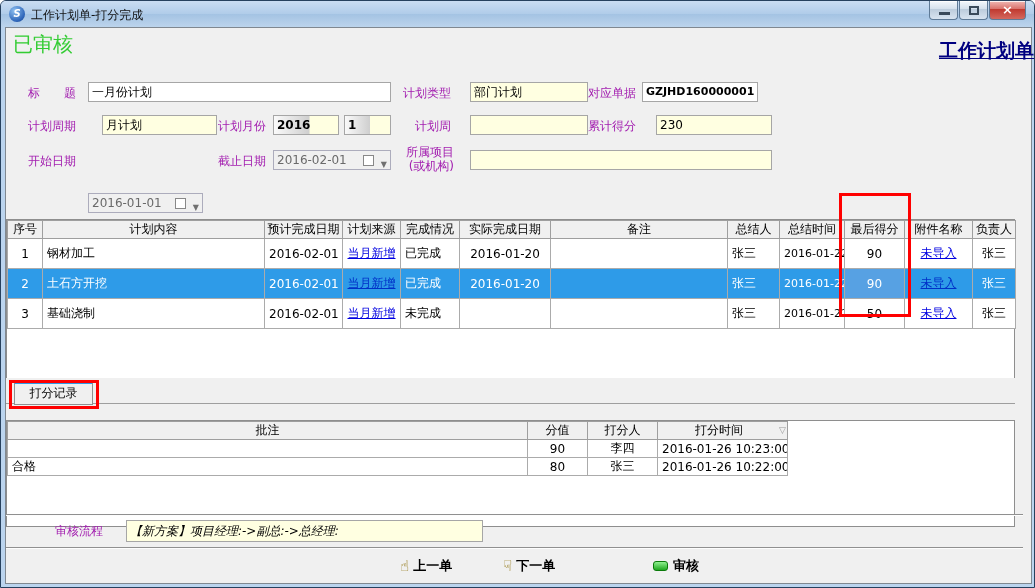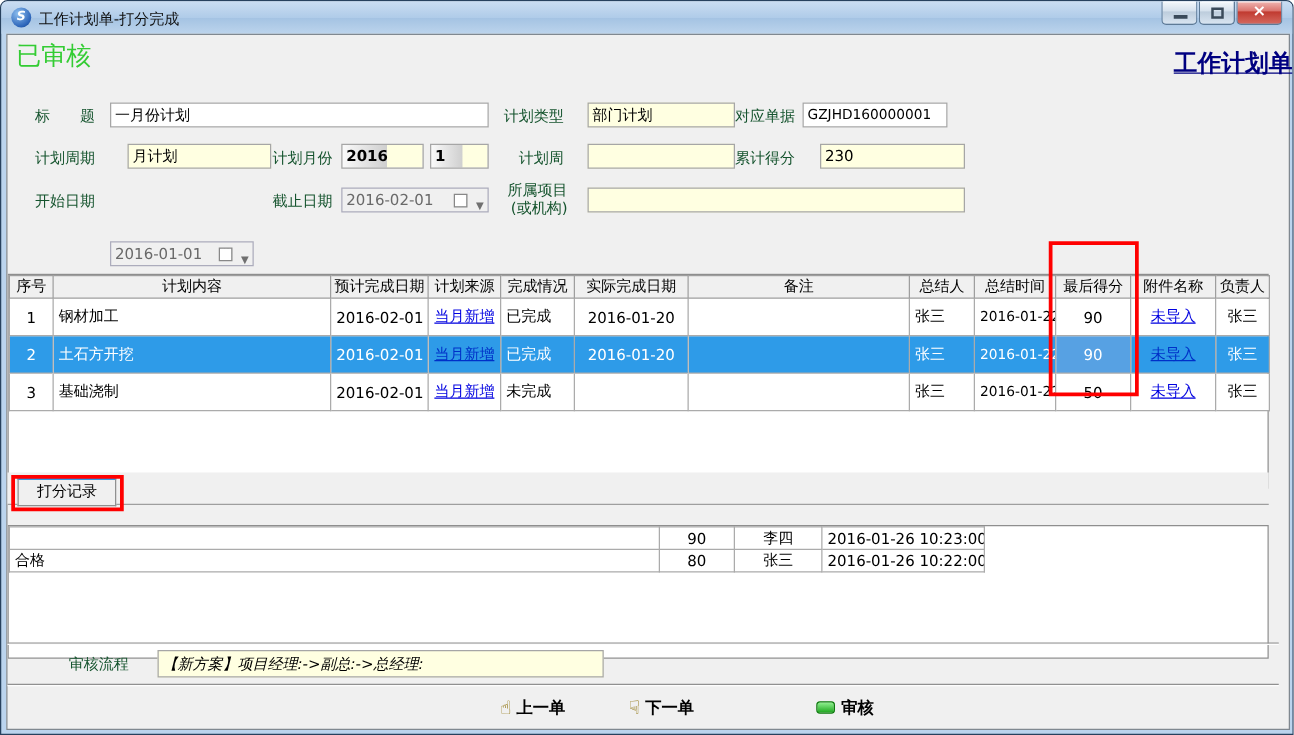"标 题" .lbl { color: #14532d -> #a21caf }
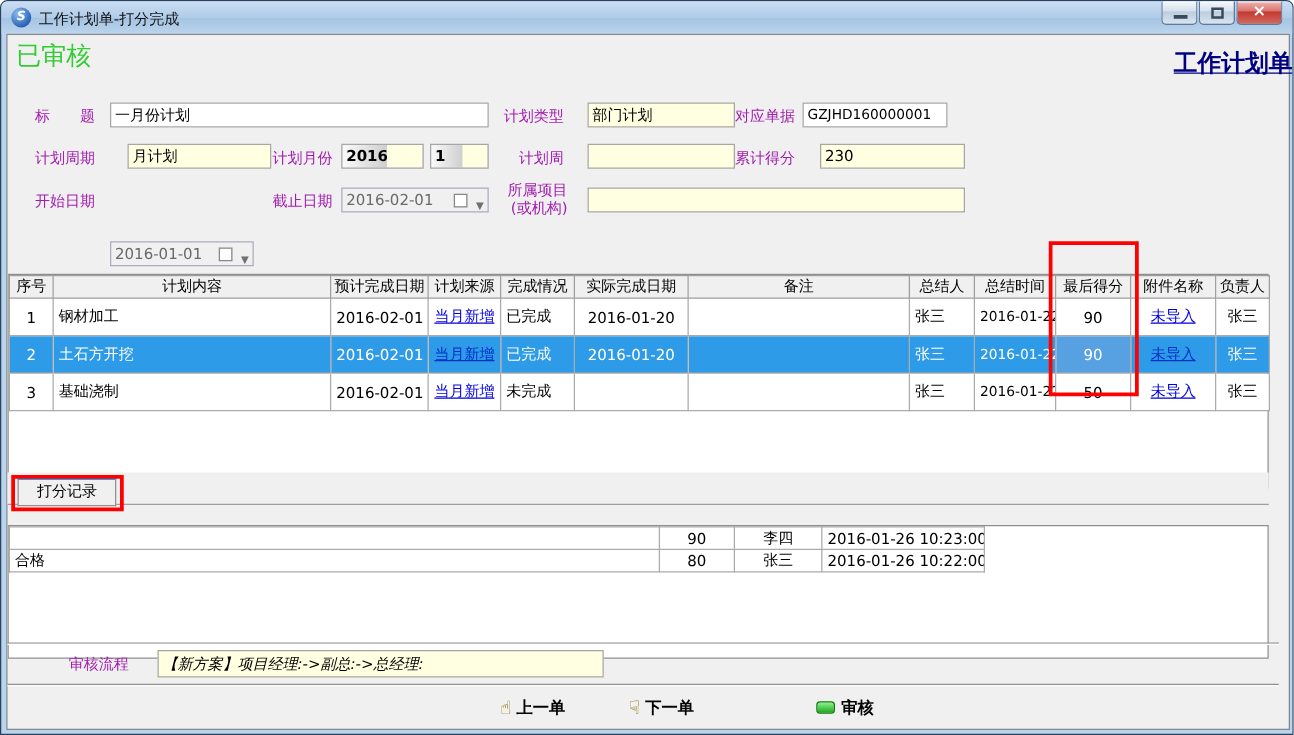"GZJHD160000001" div.fld { font-weight: none -> bold }
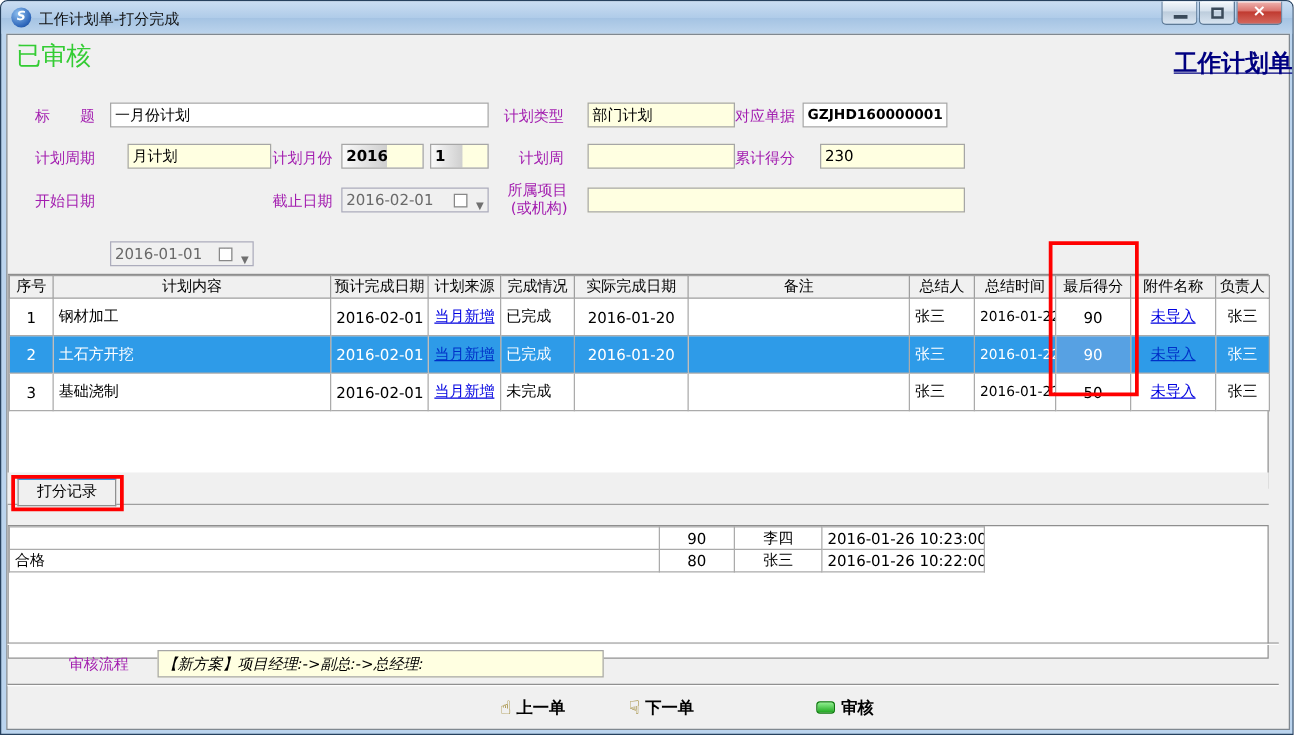"批注" tr { html: none -> <tr> <th>批注</th> <th>分值</th> <th>打分人</th> <th> <span>▽</span> <span>打分时间</span> </th> </tr> }
